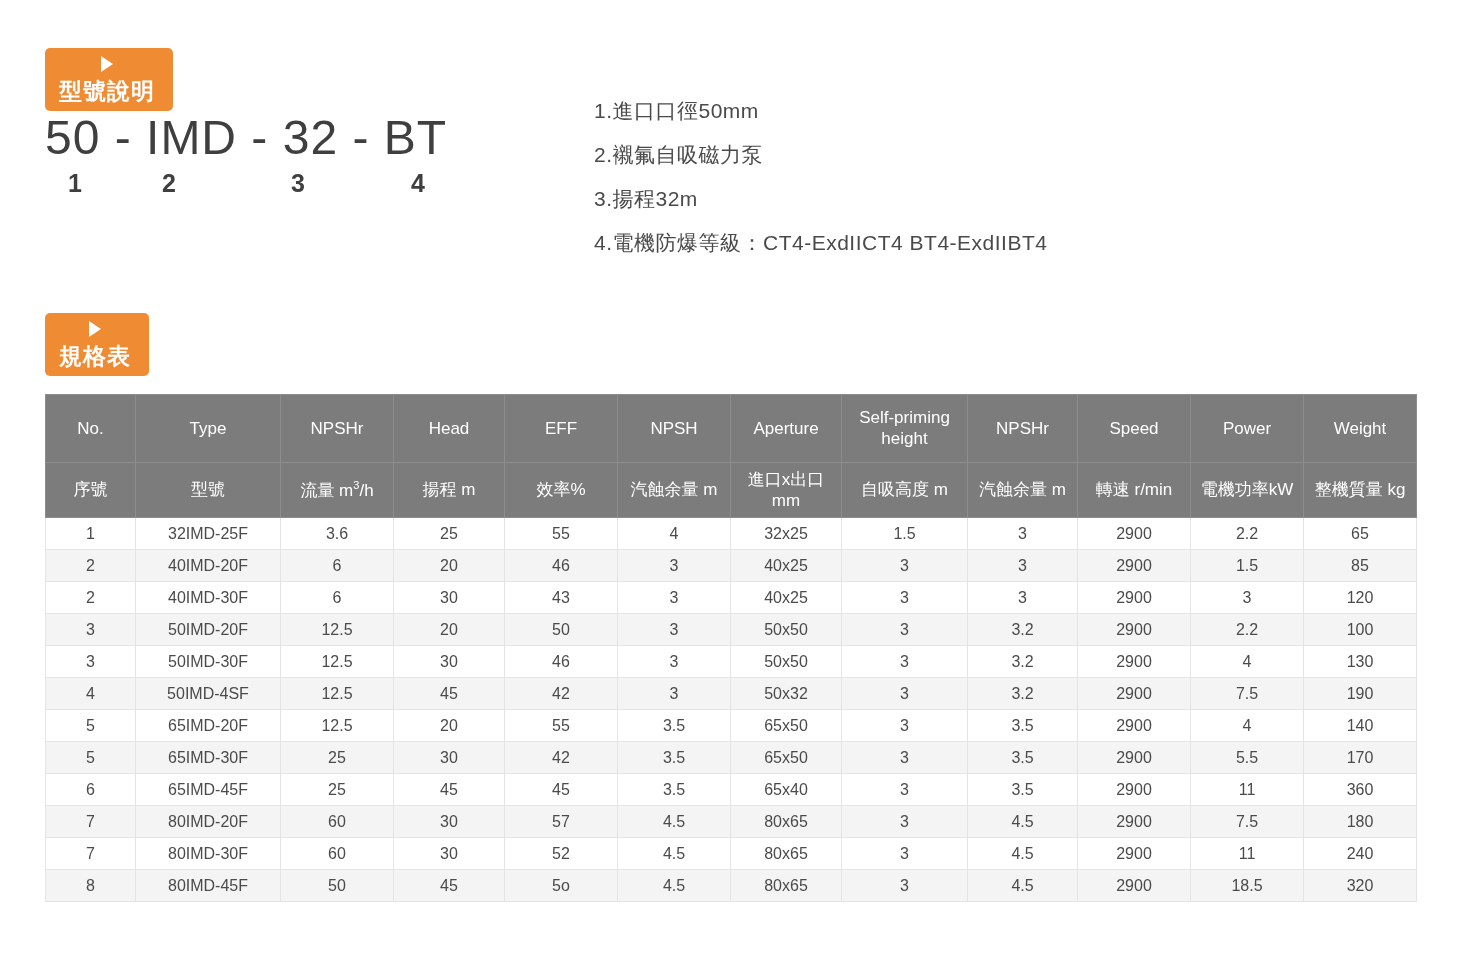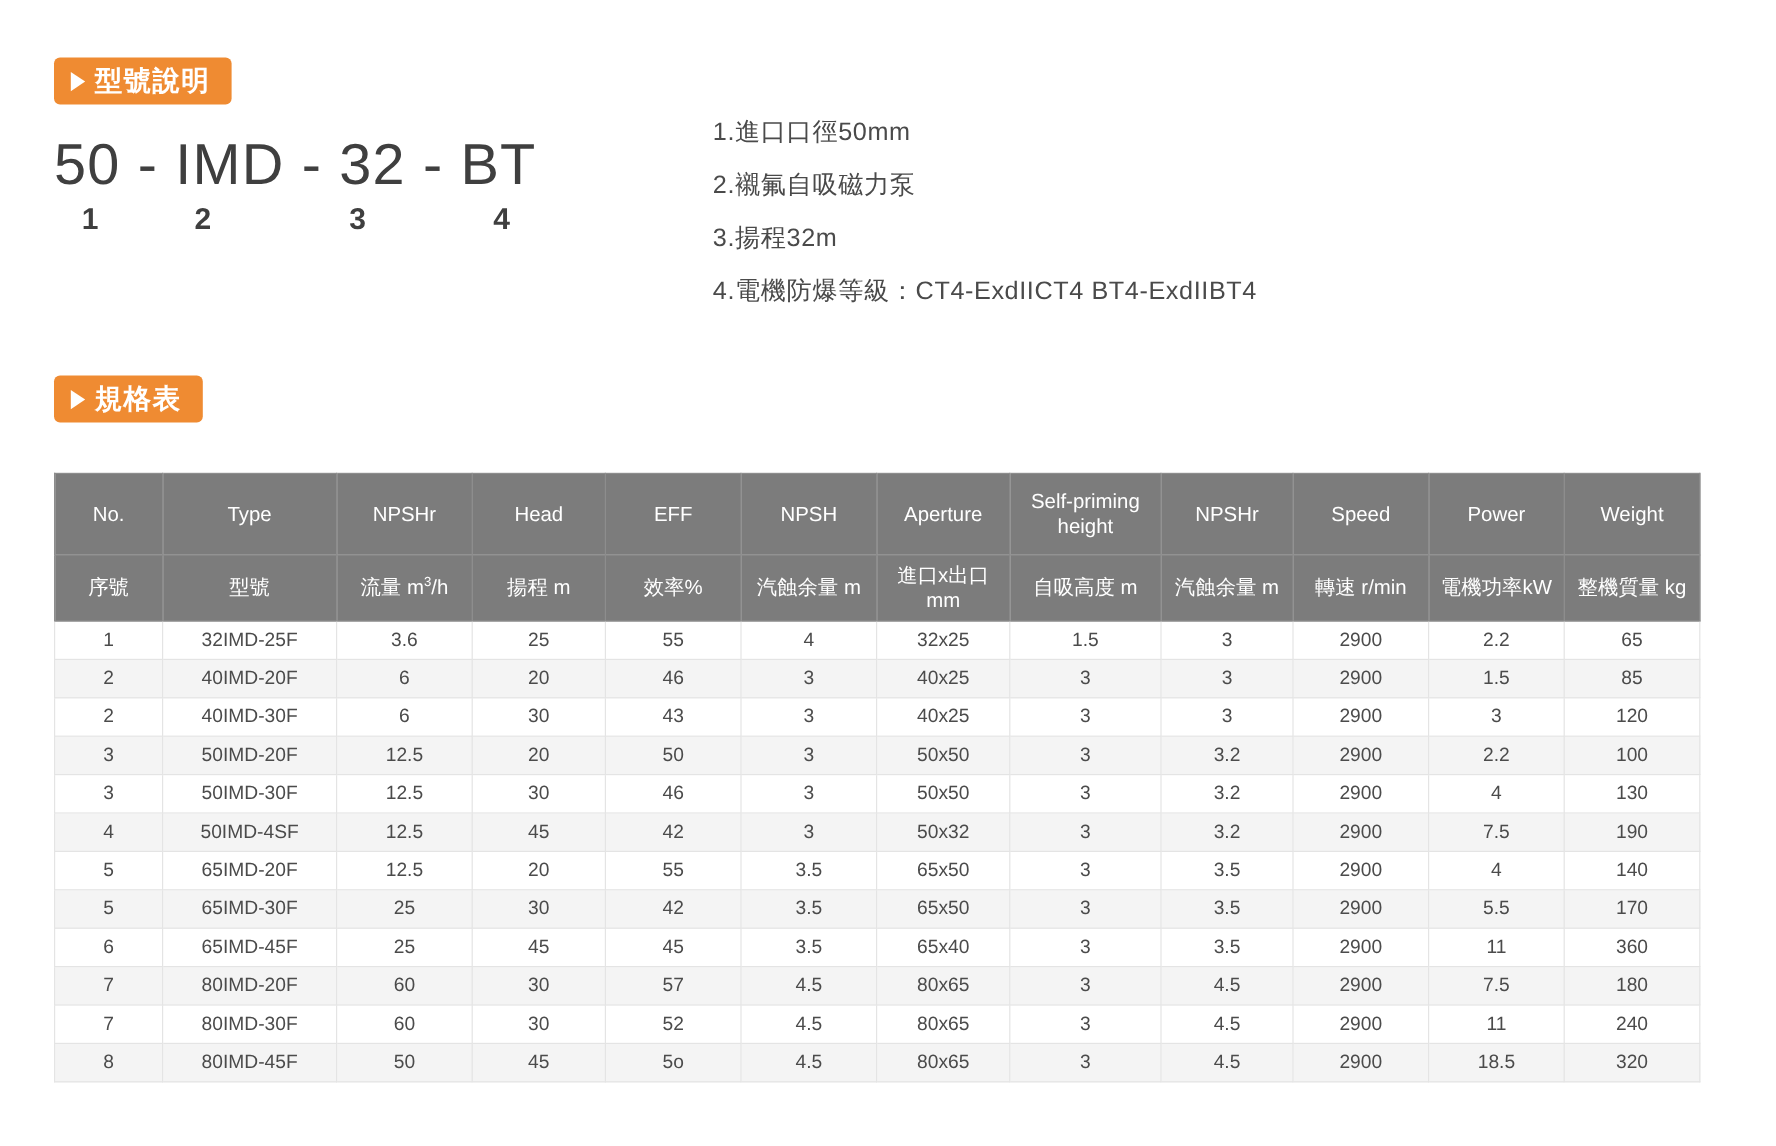"型號說明" .badge { flex-direction: none -> column }
